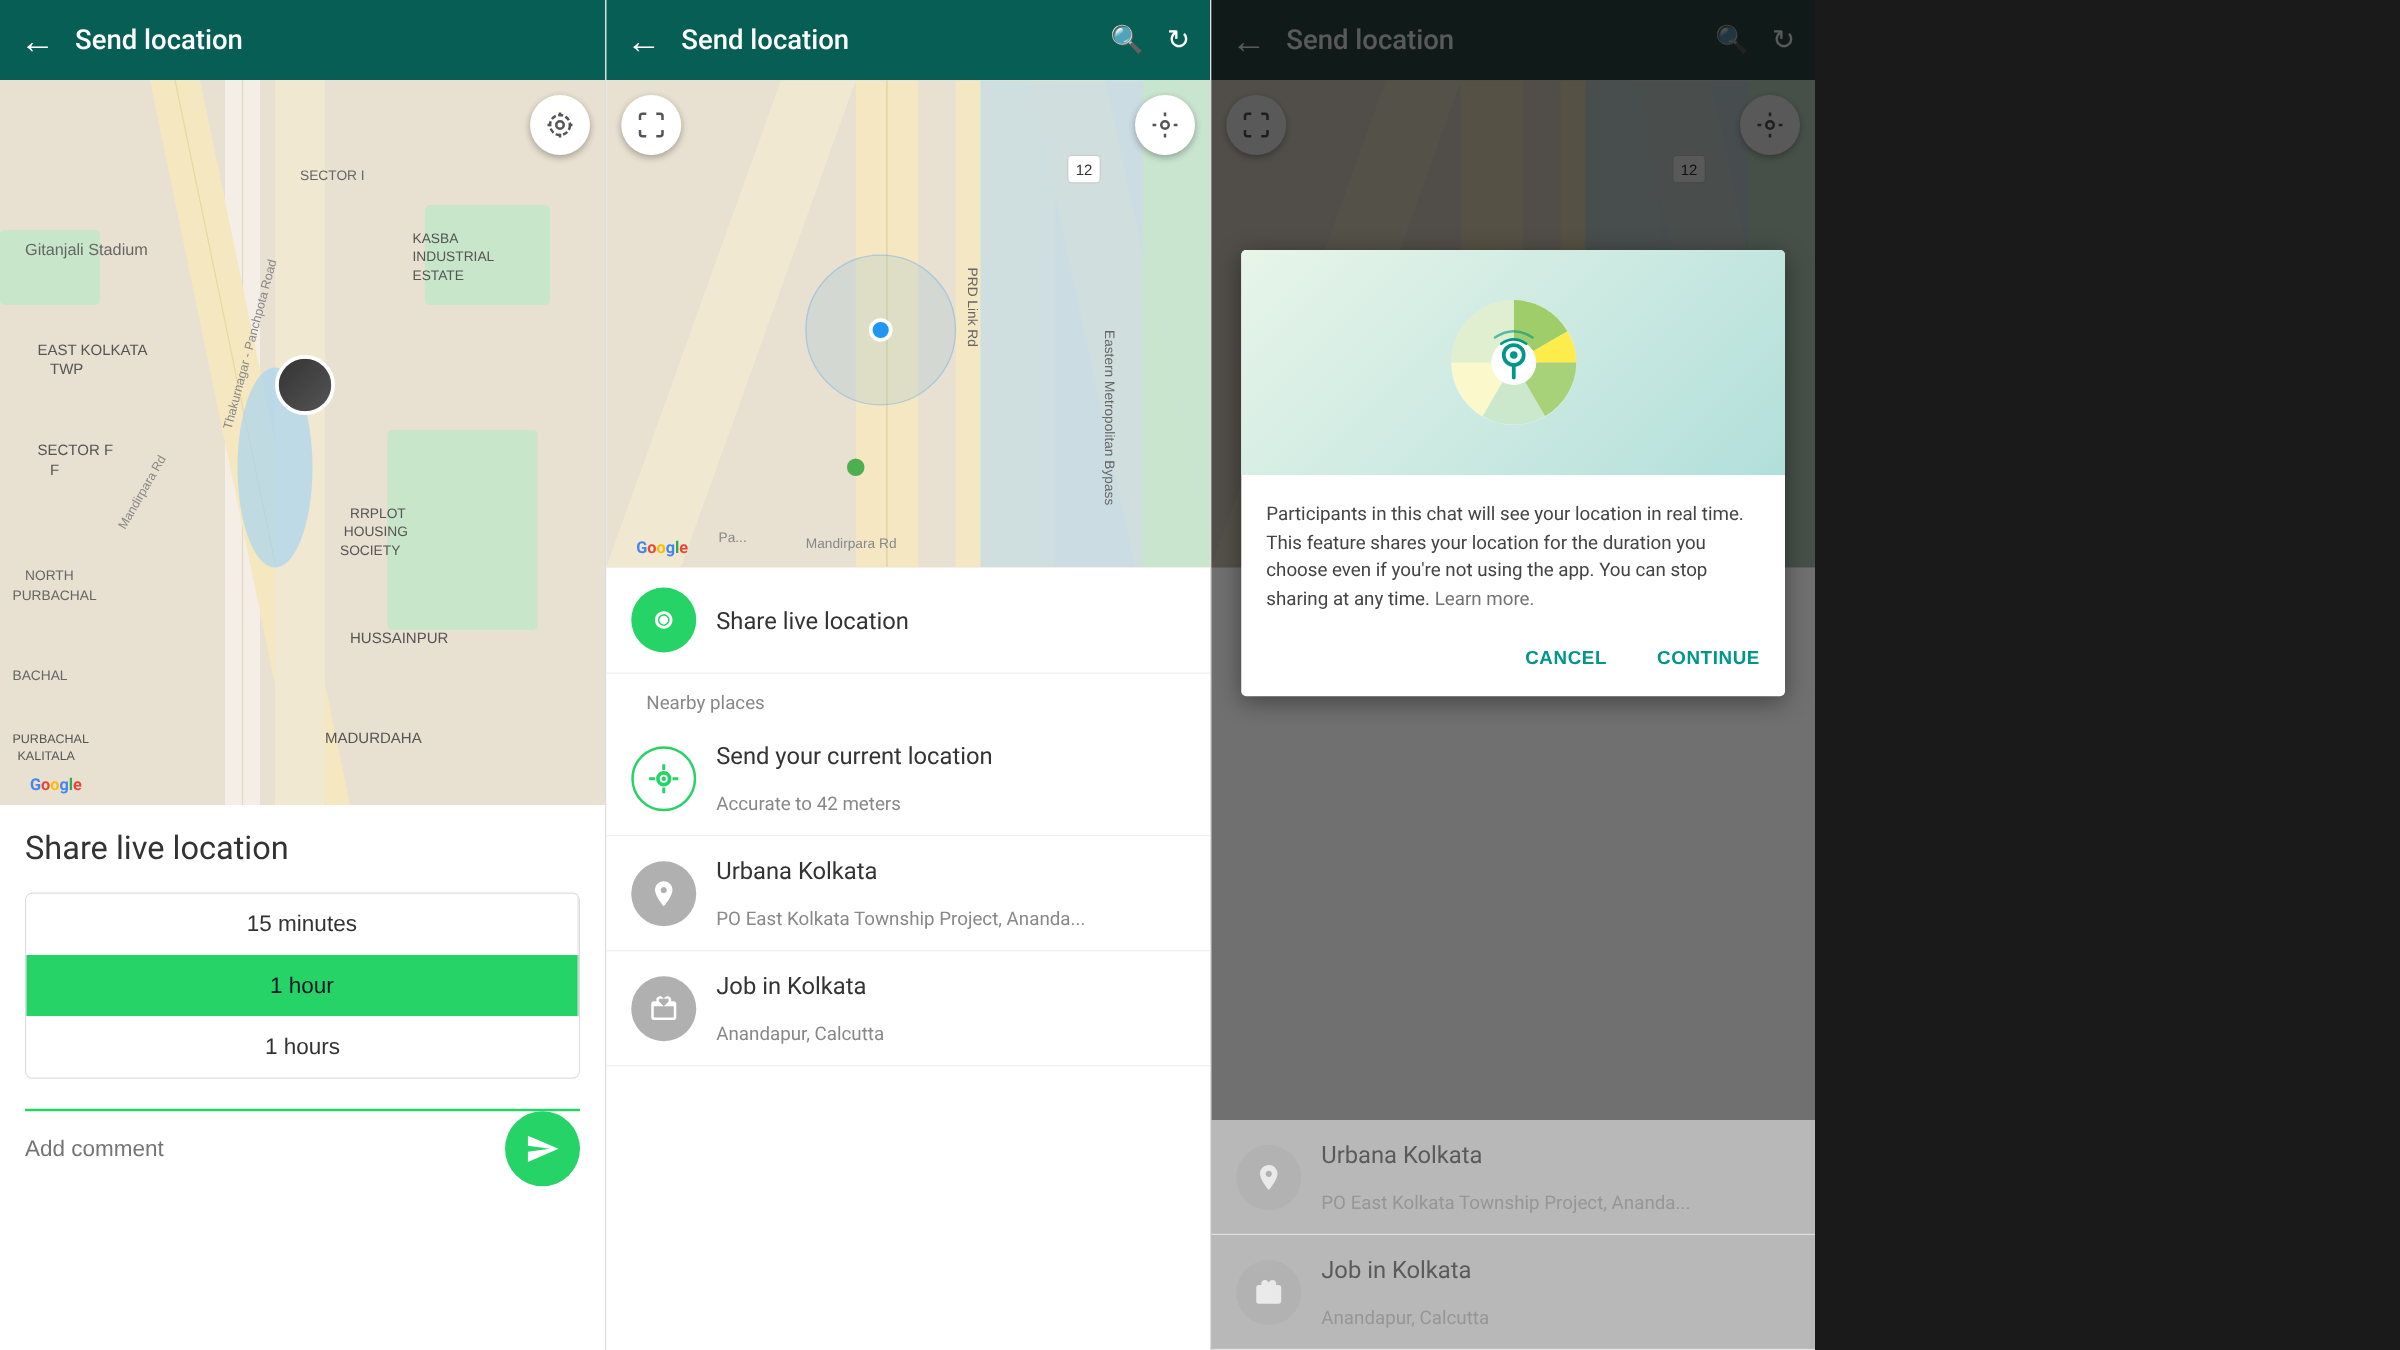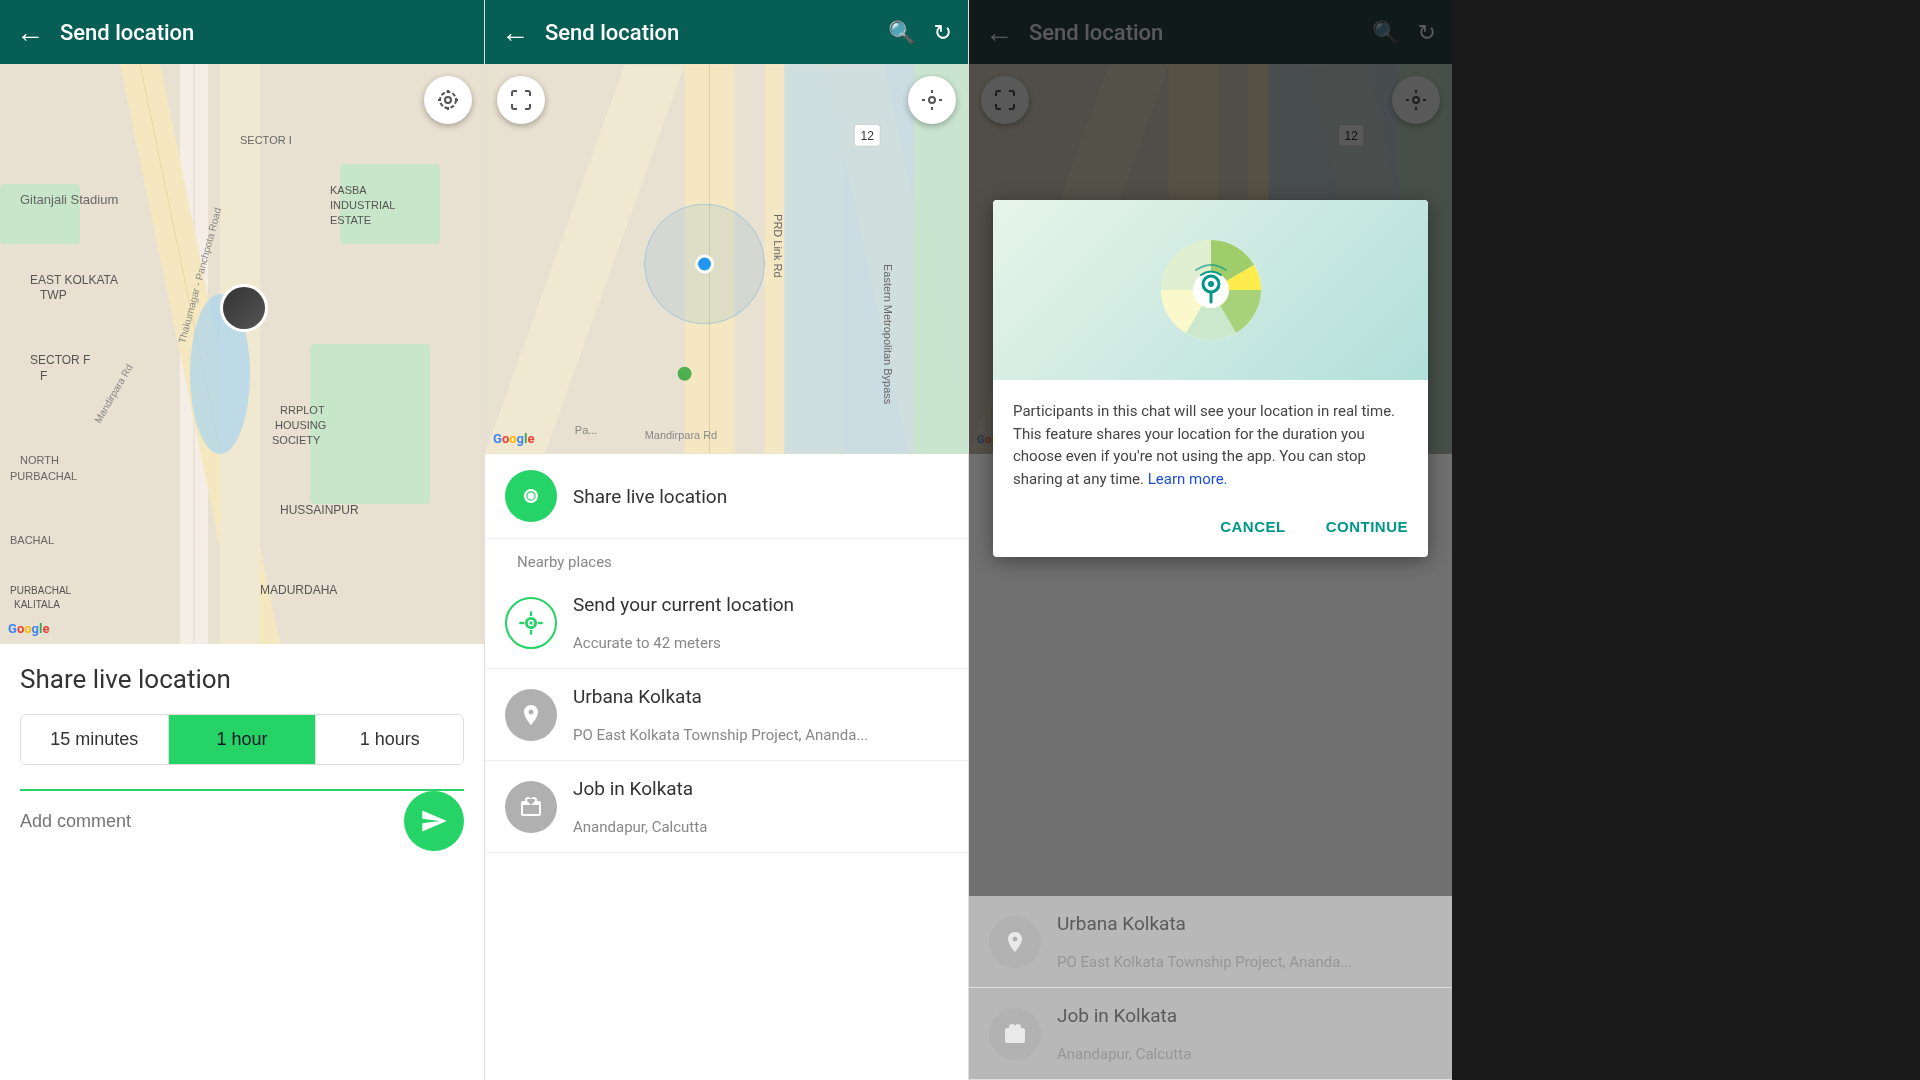"Google" .google-logo { left: 8px -> 24px }
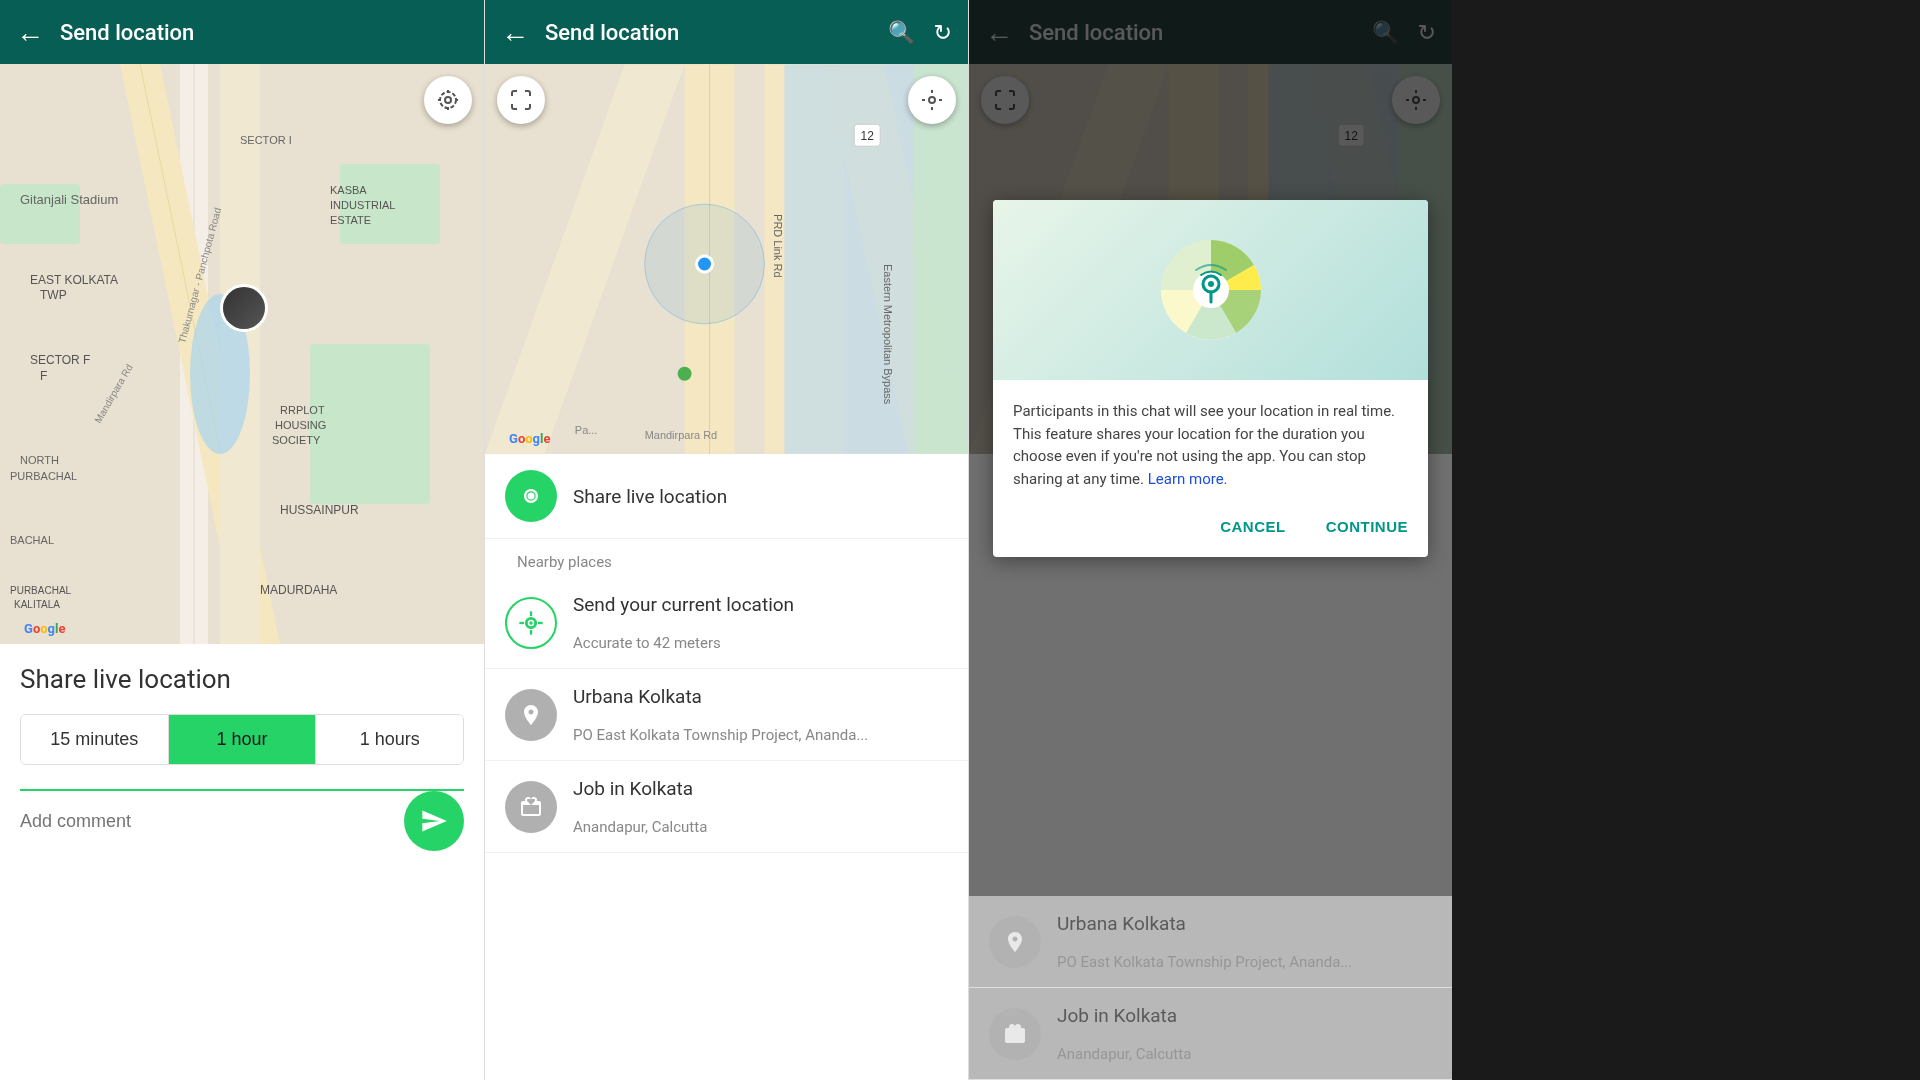"Learn more." .dialog-link { color: #1d4ed8 -> #737373 }
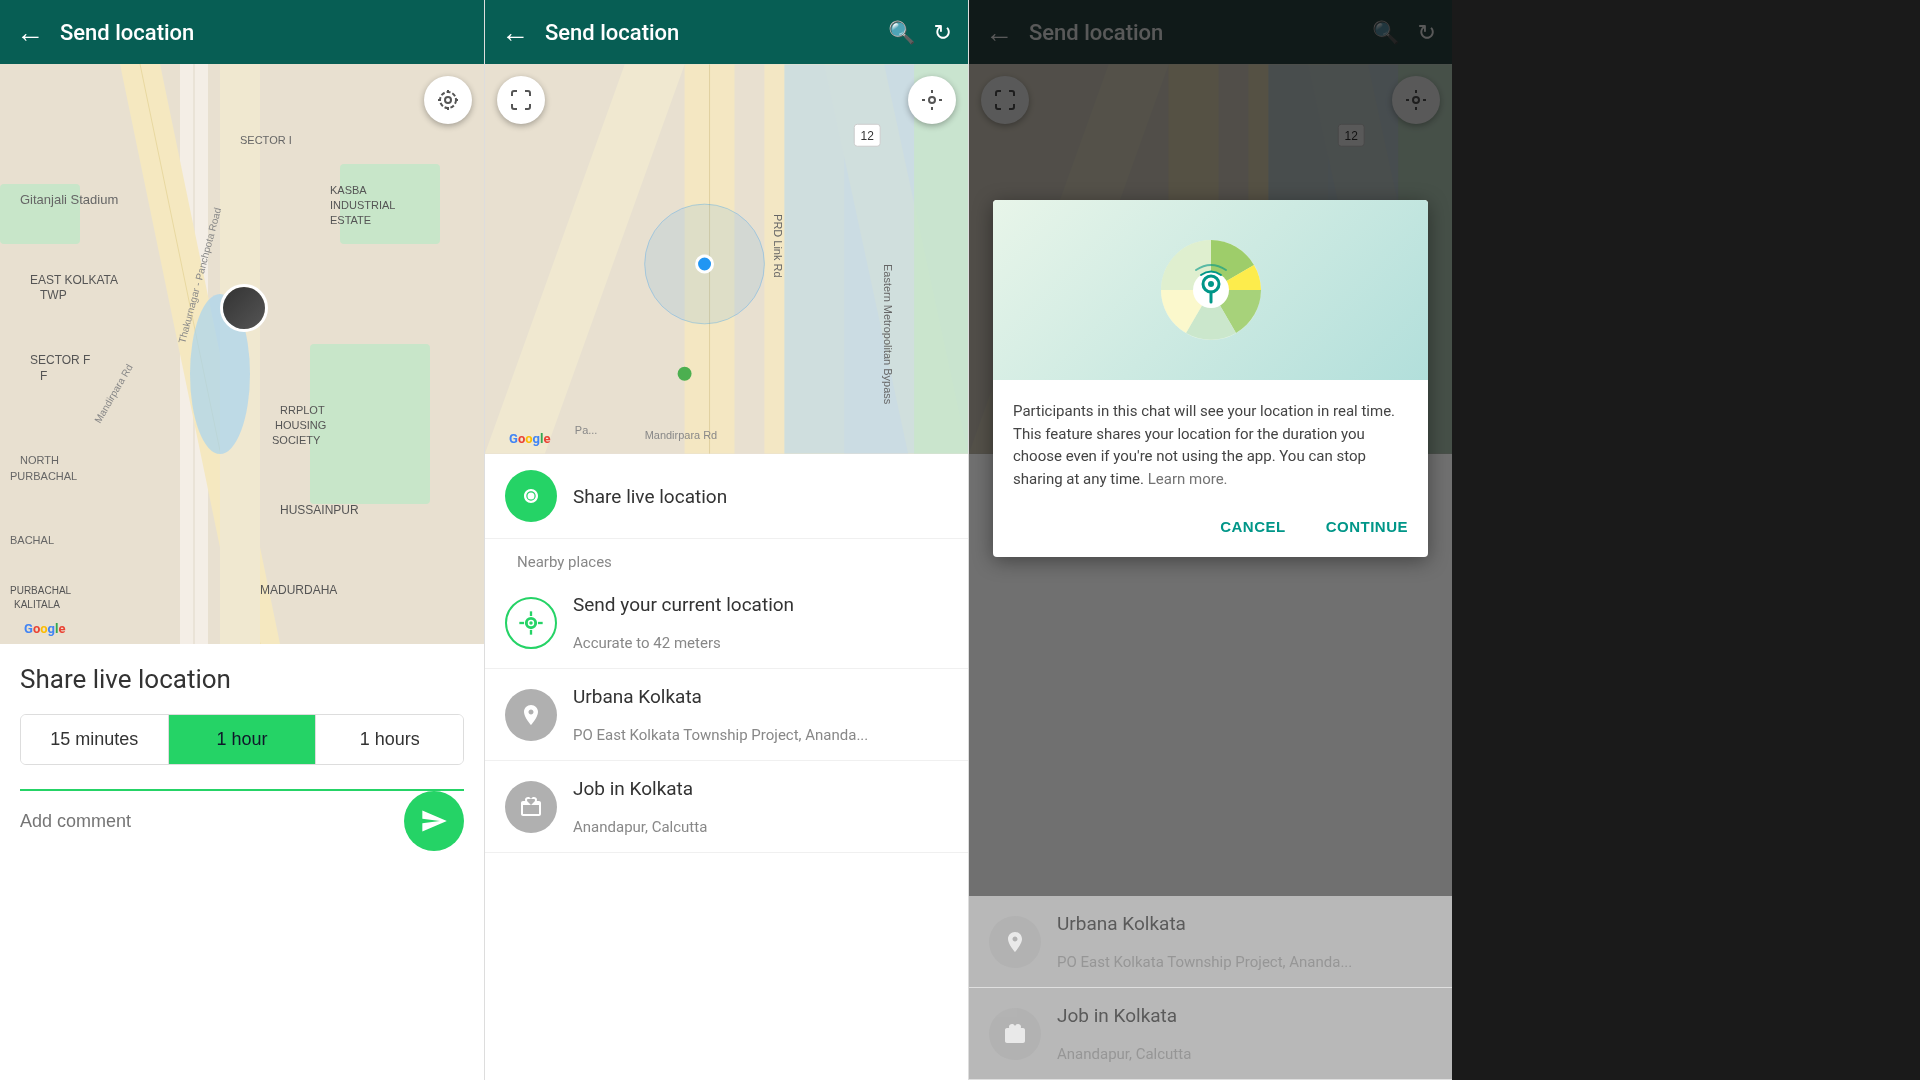"15 minutes" .time-buttons { flex-direction: none -> column }
